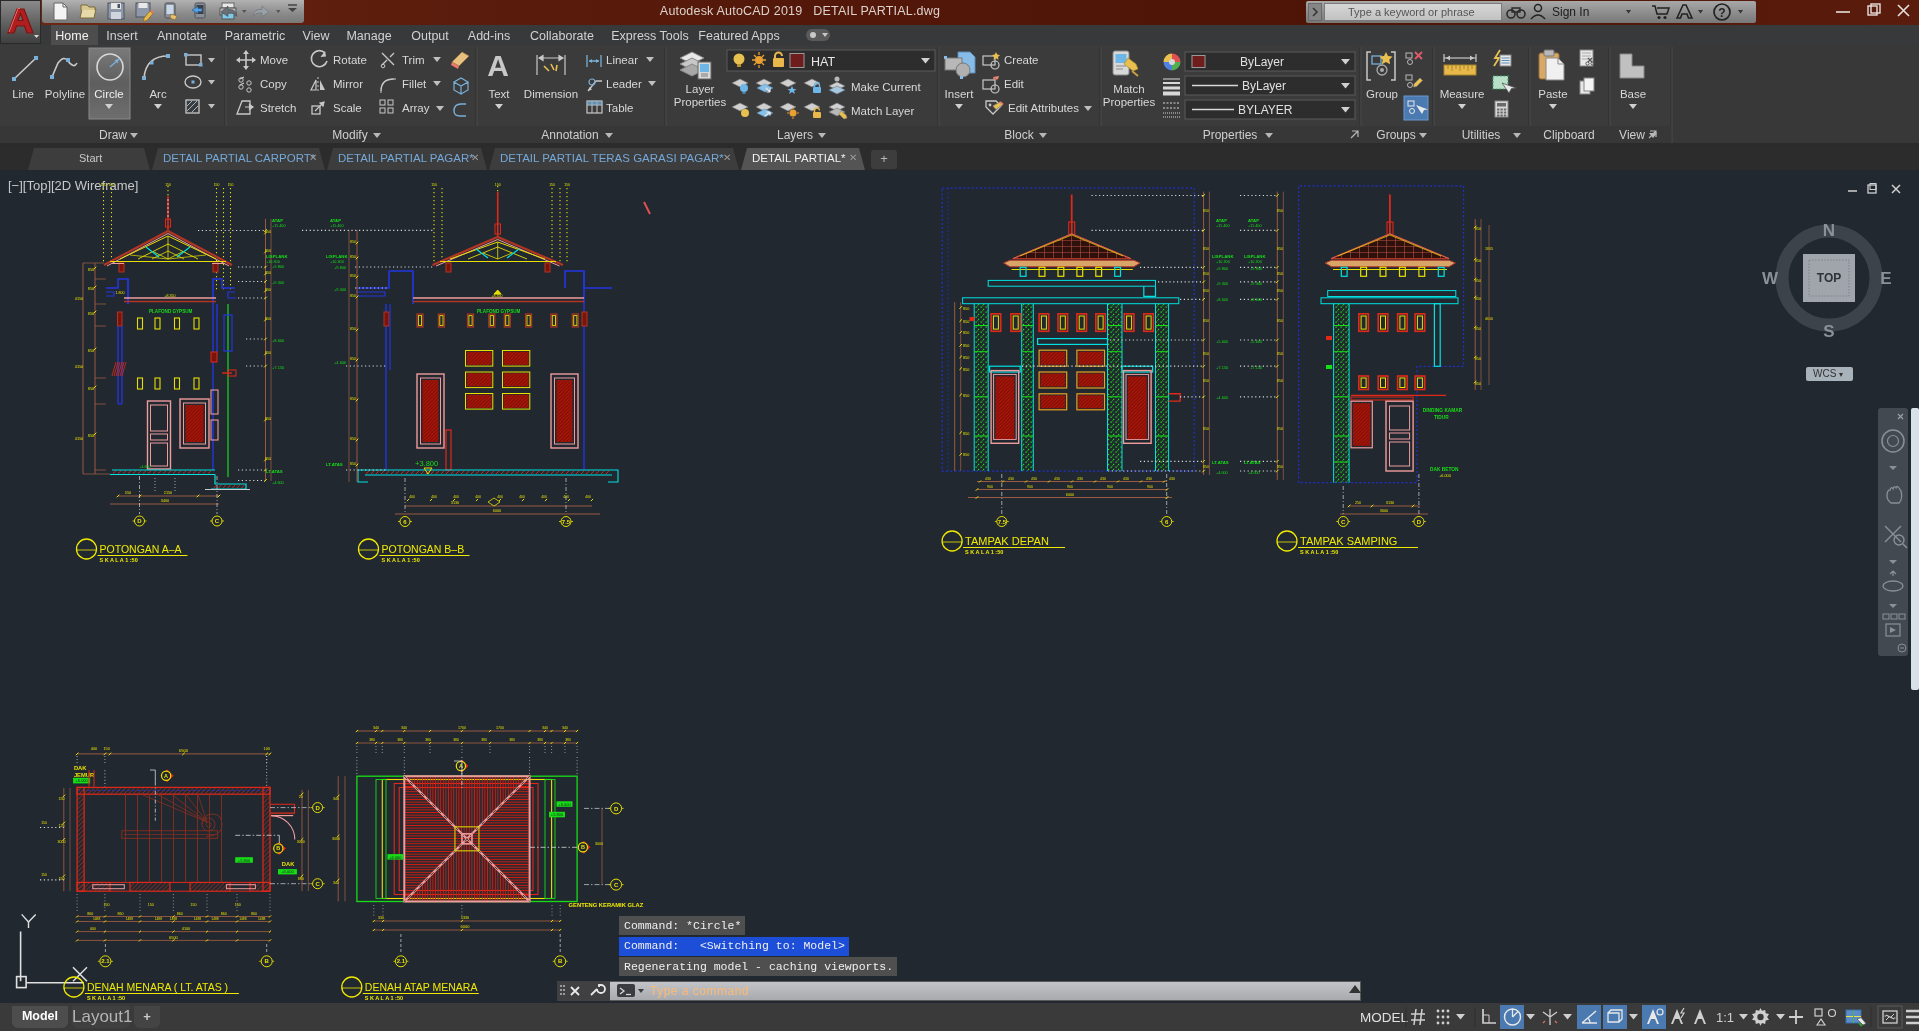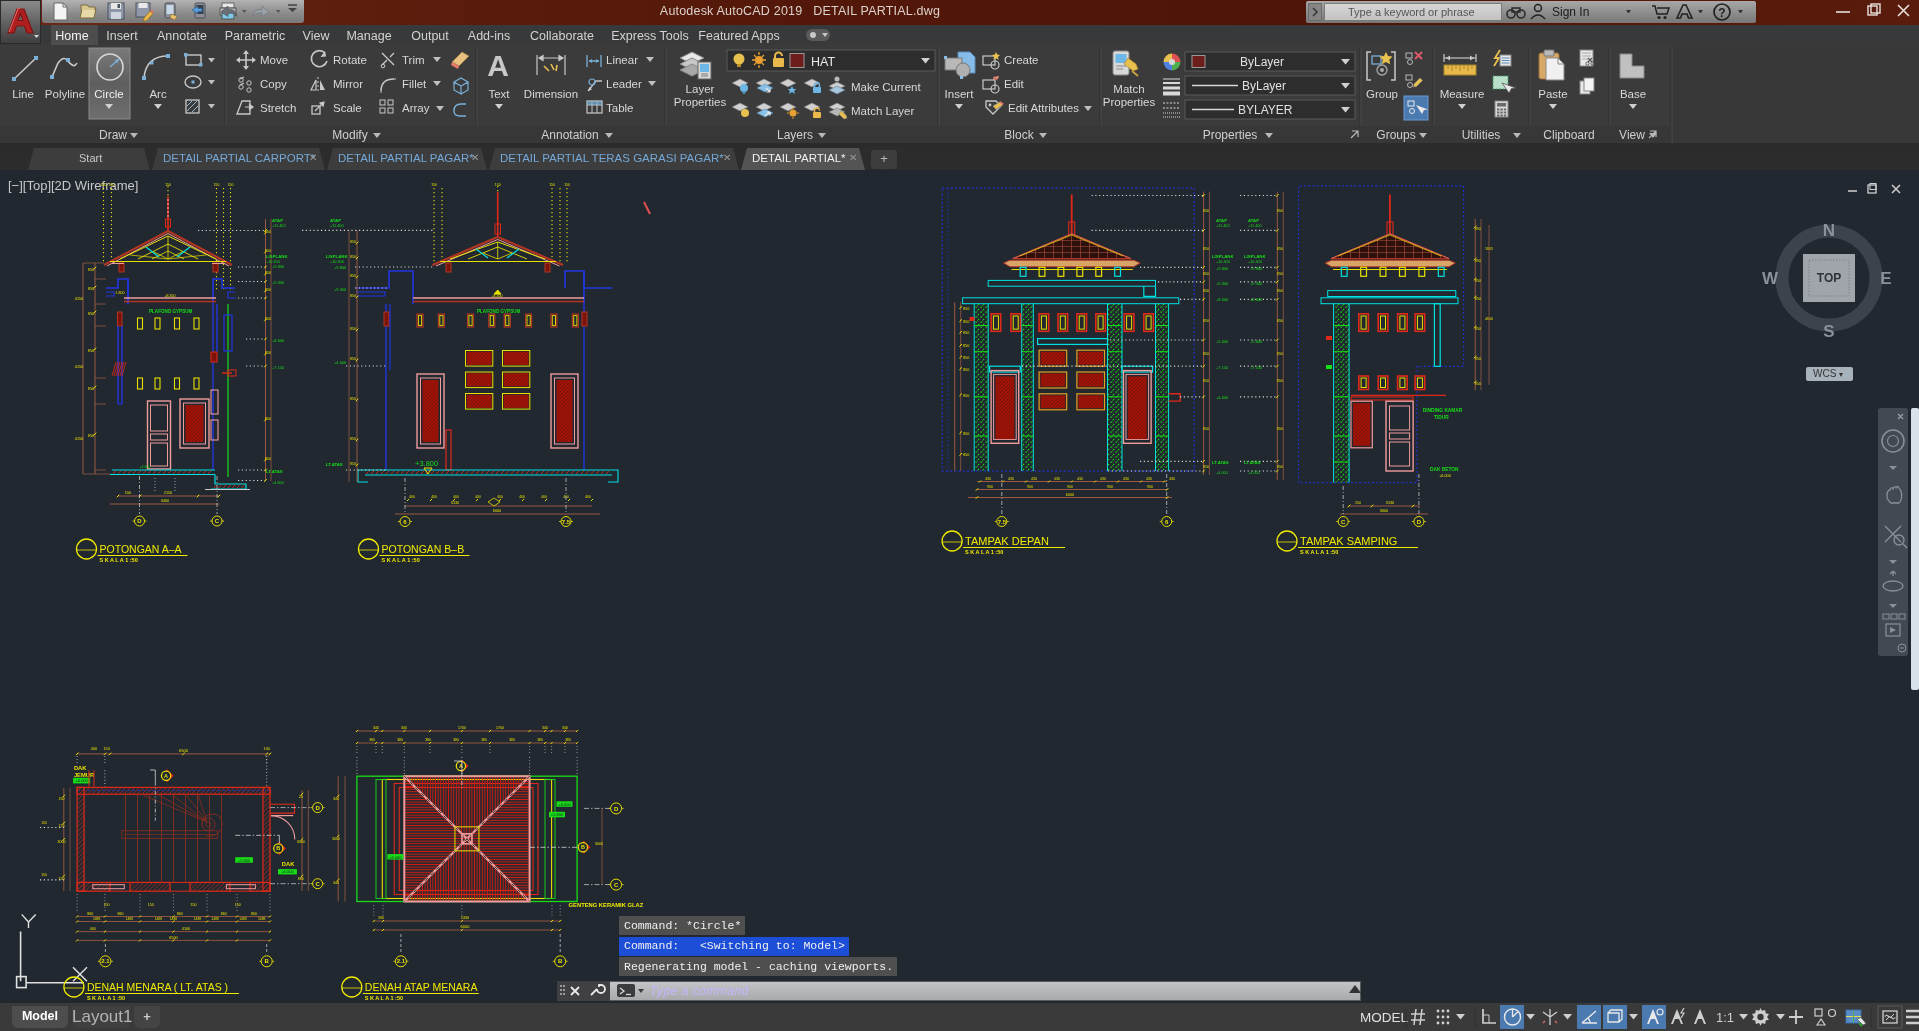"Type a command" div.abs { color: #c4b5fd -> #fdba74; font-style: italic -> none }
